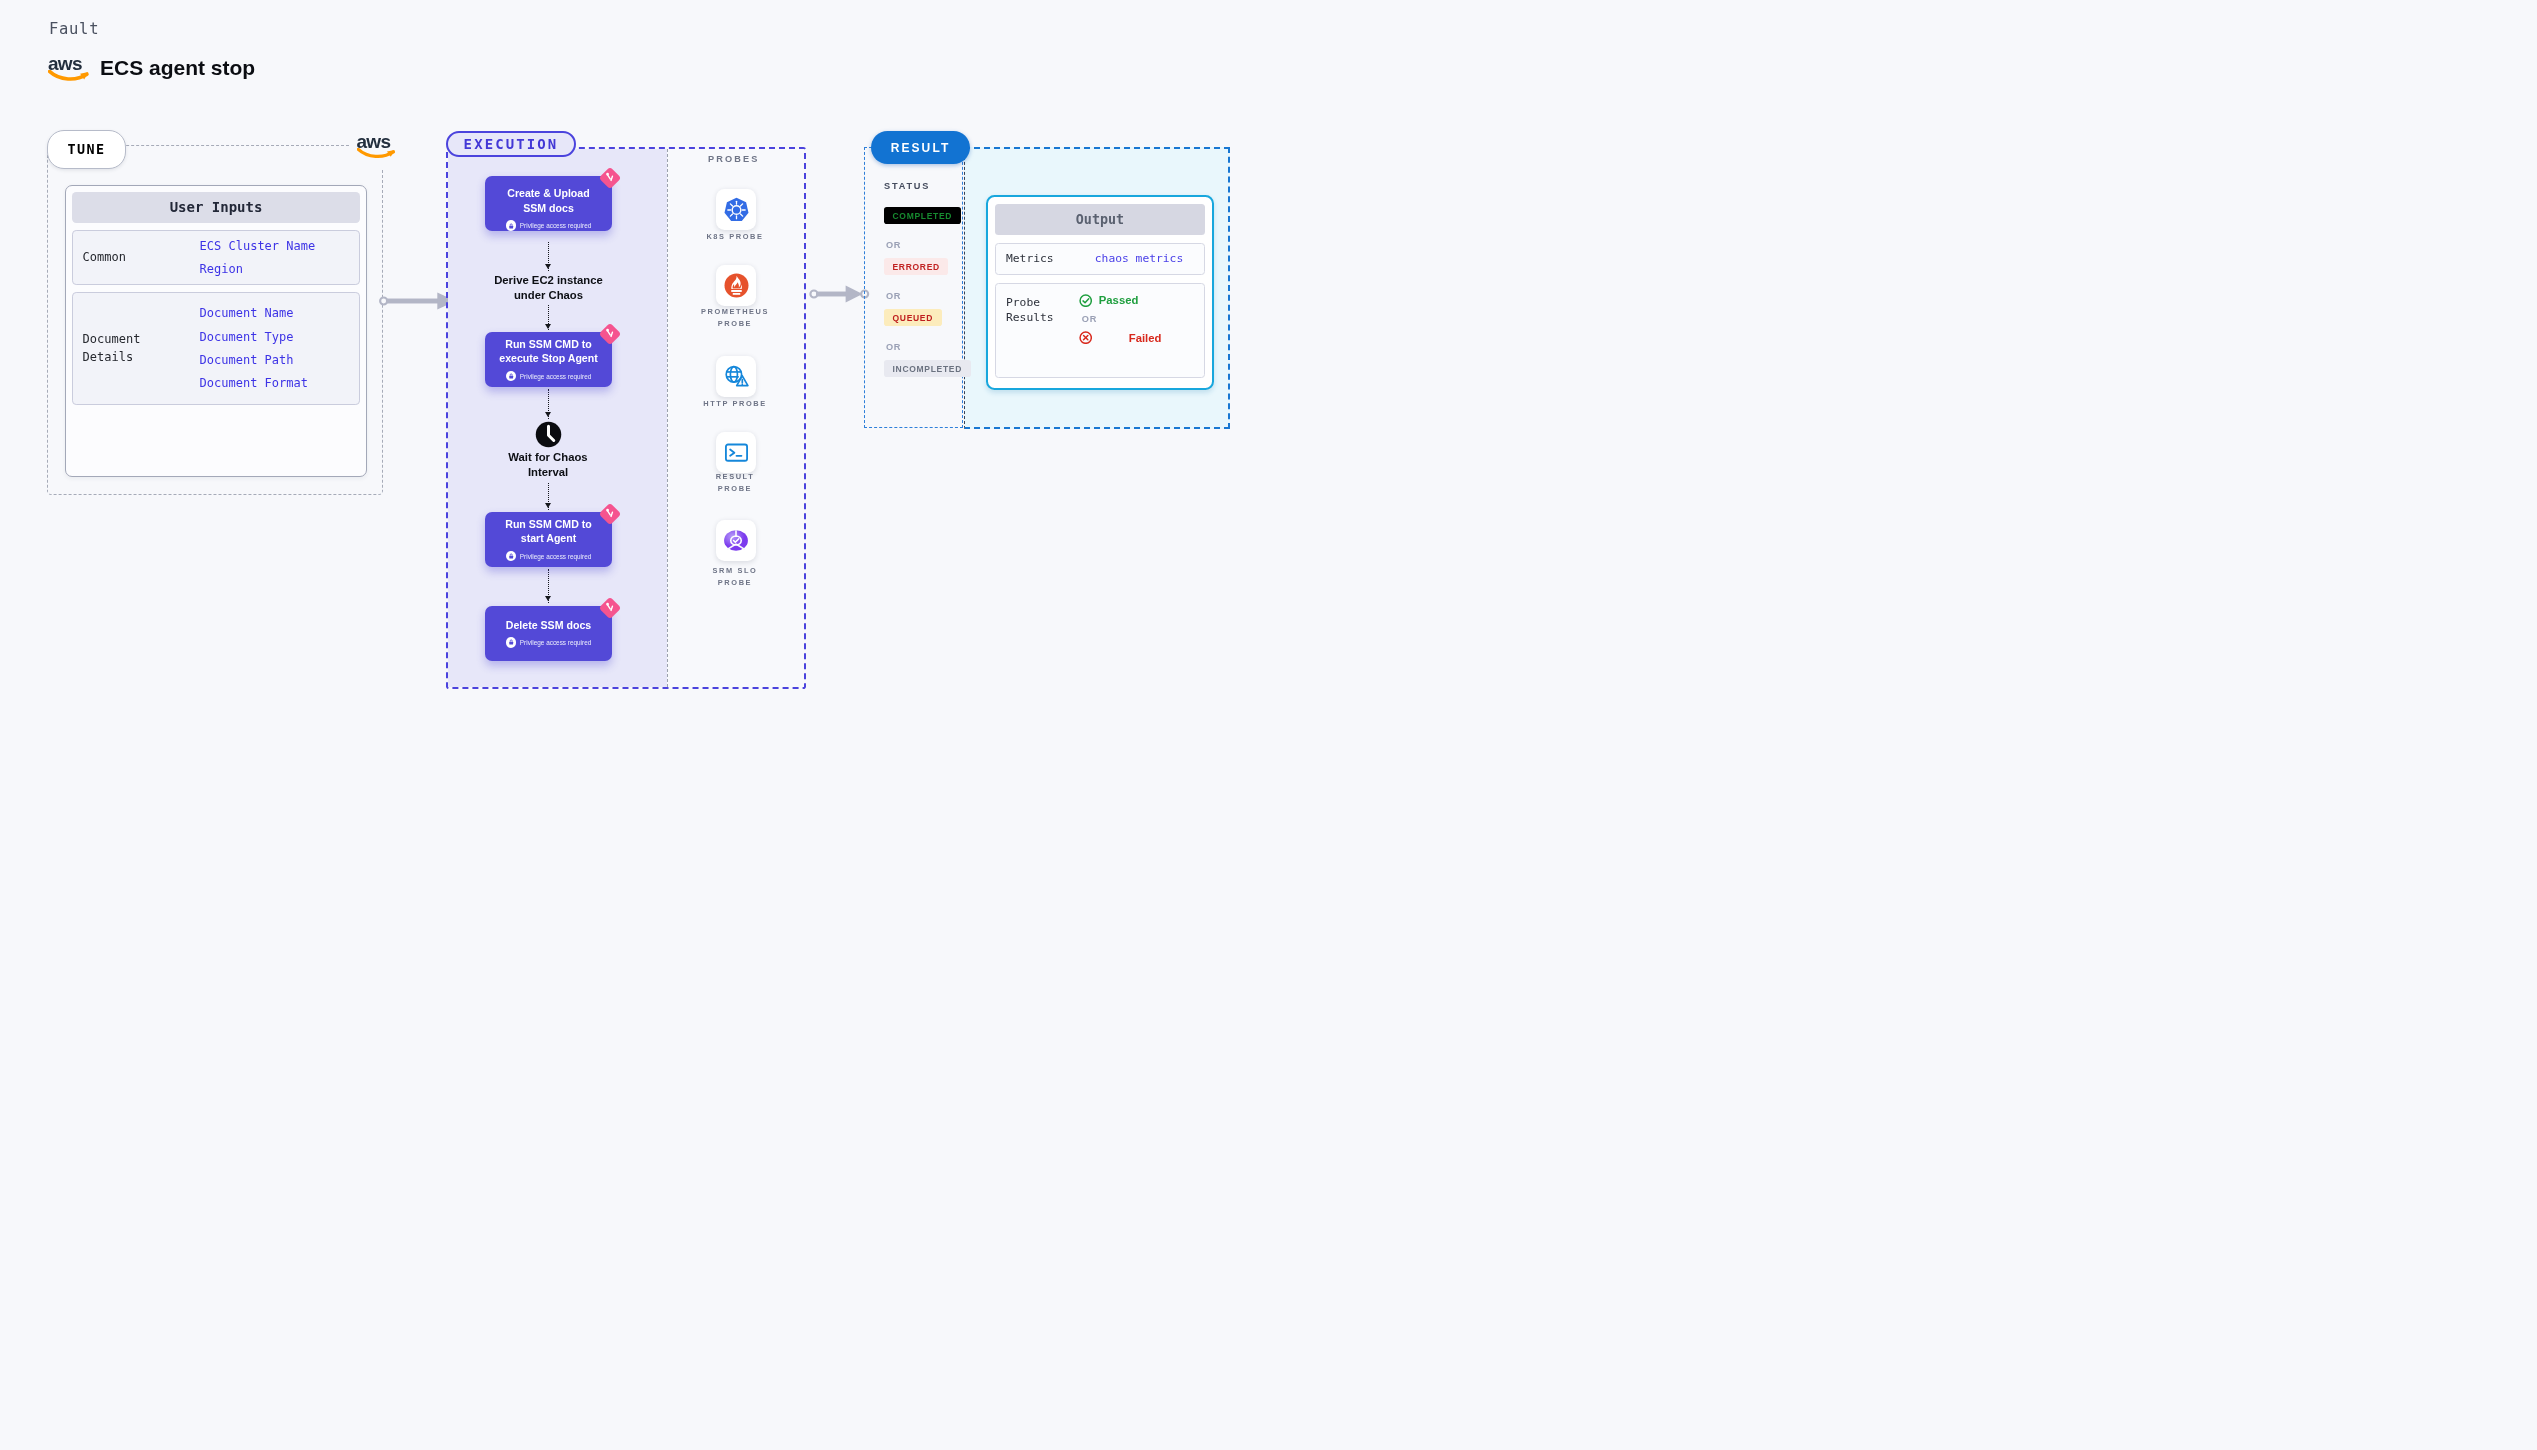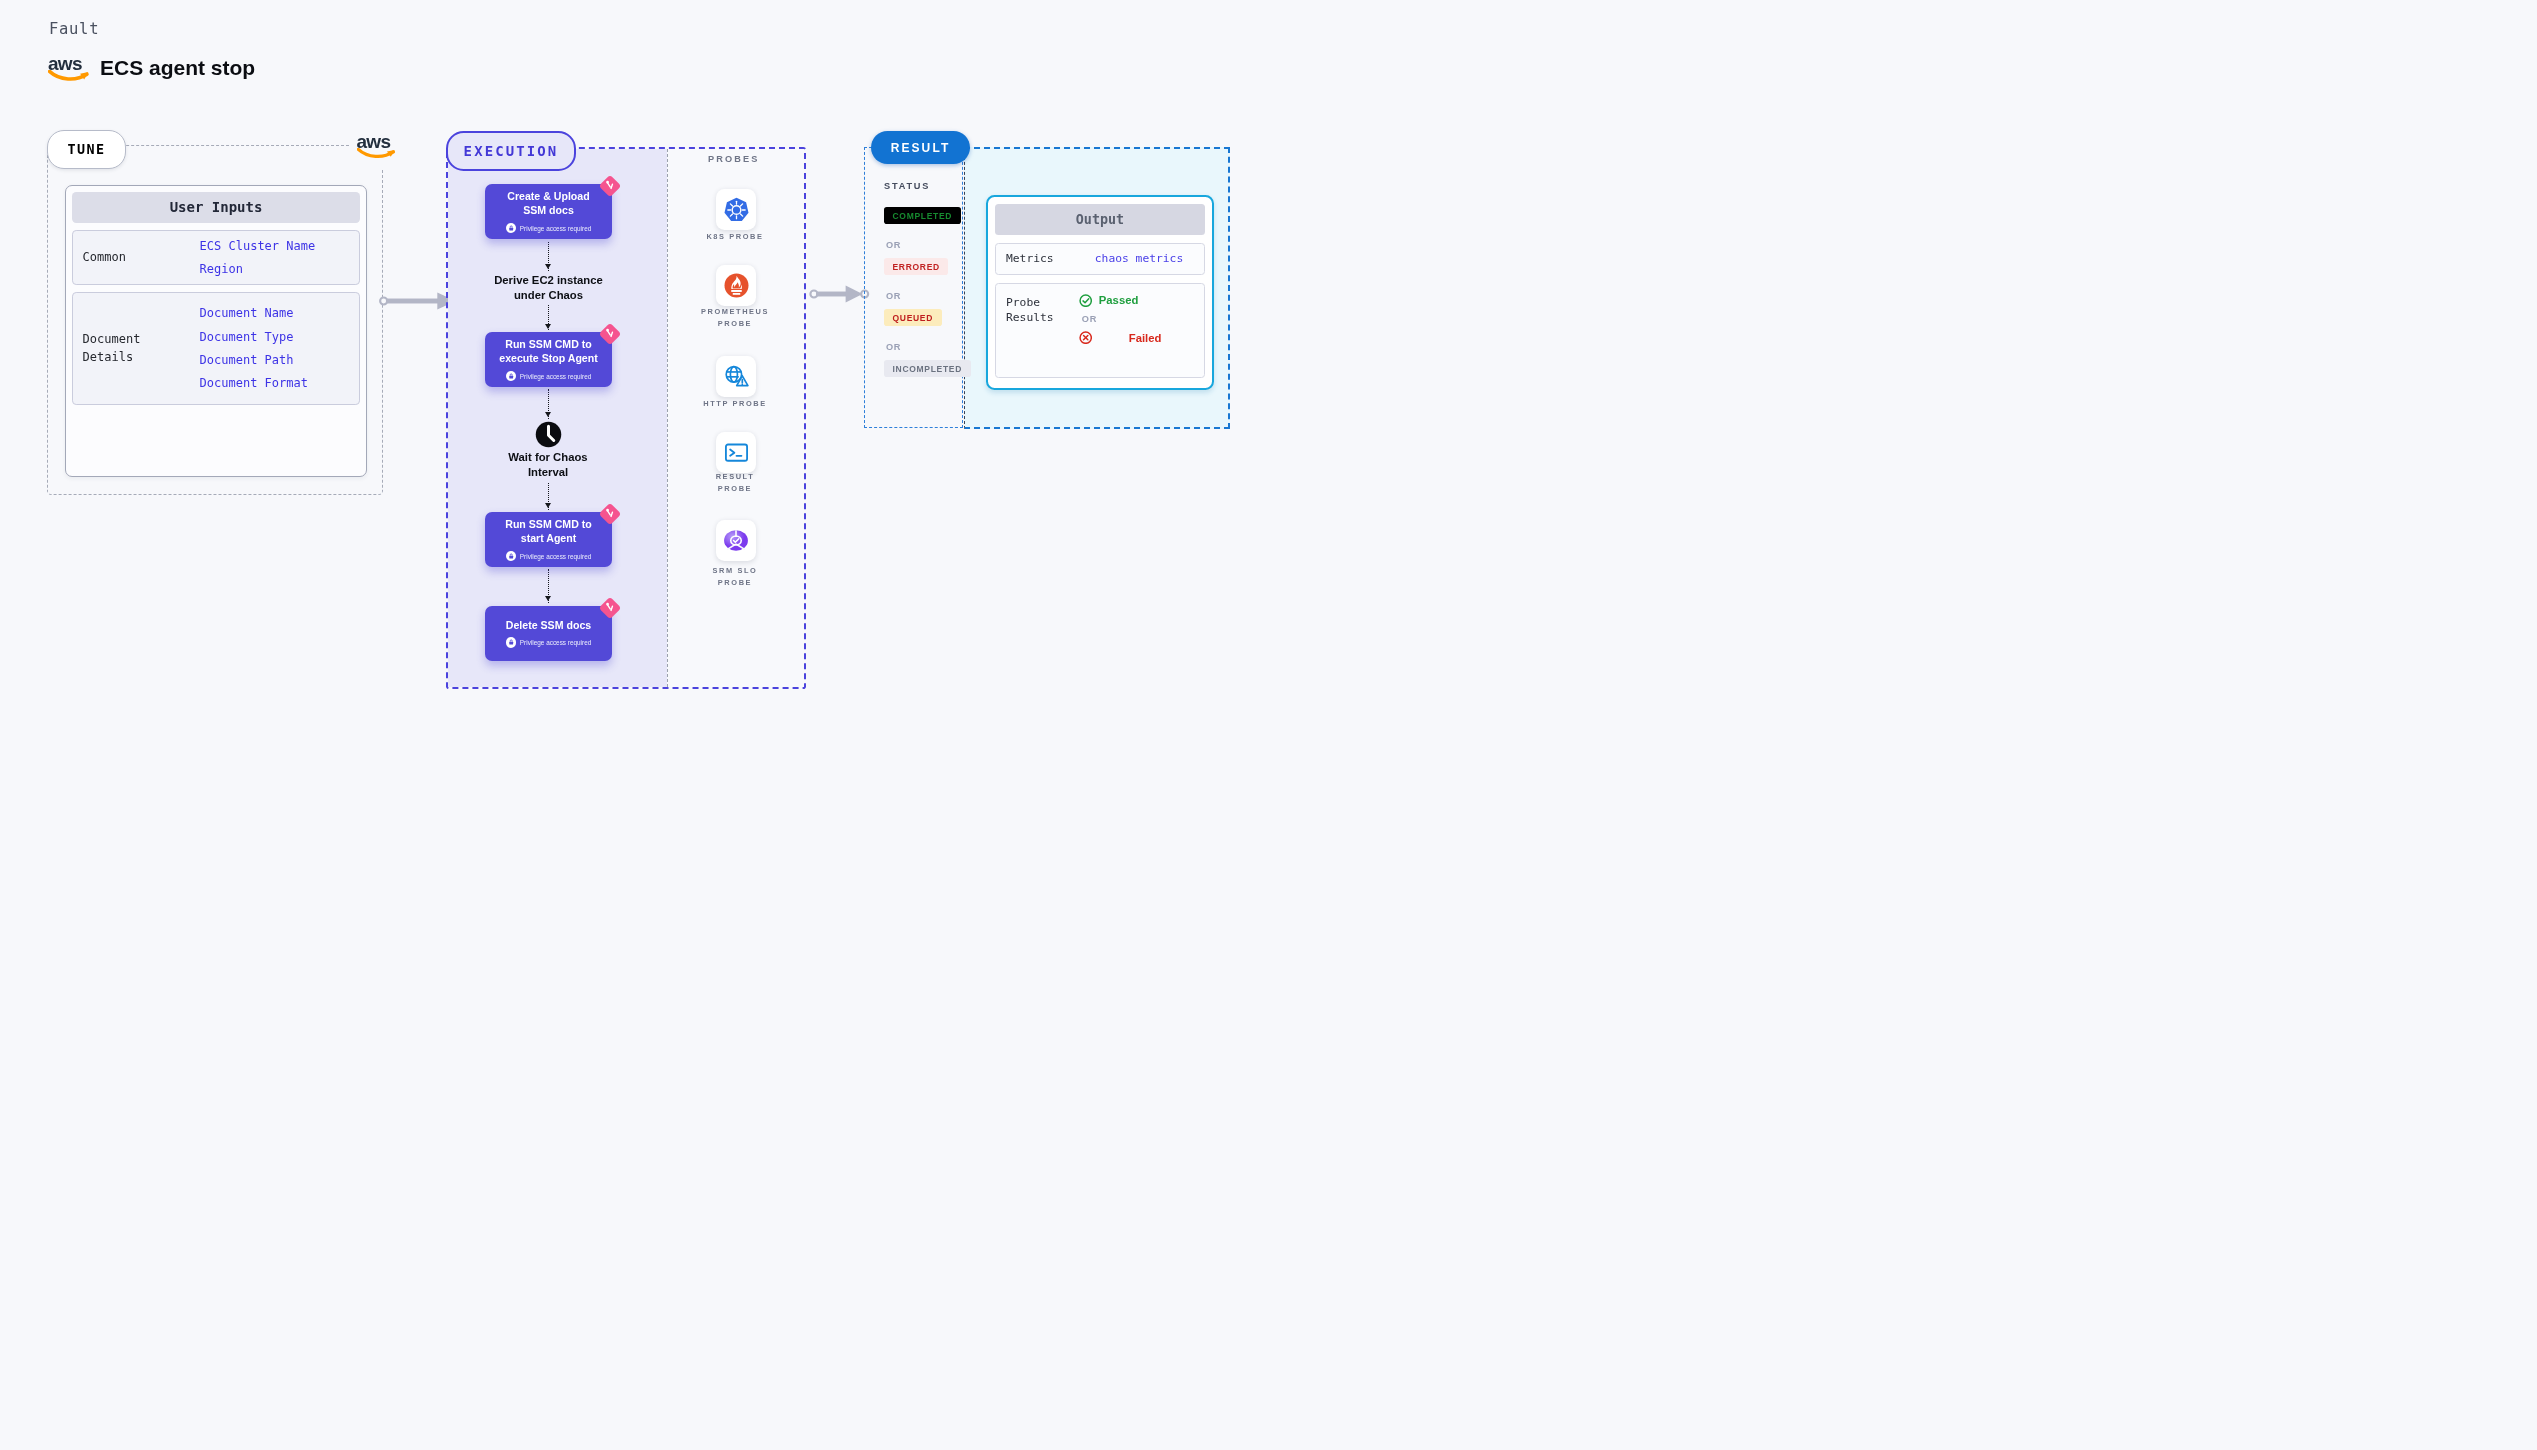"EXECUTION" .exec-pill { height: 40px -> 26px }
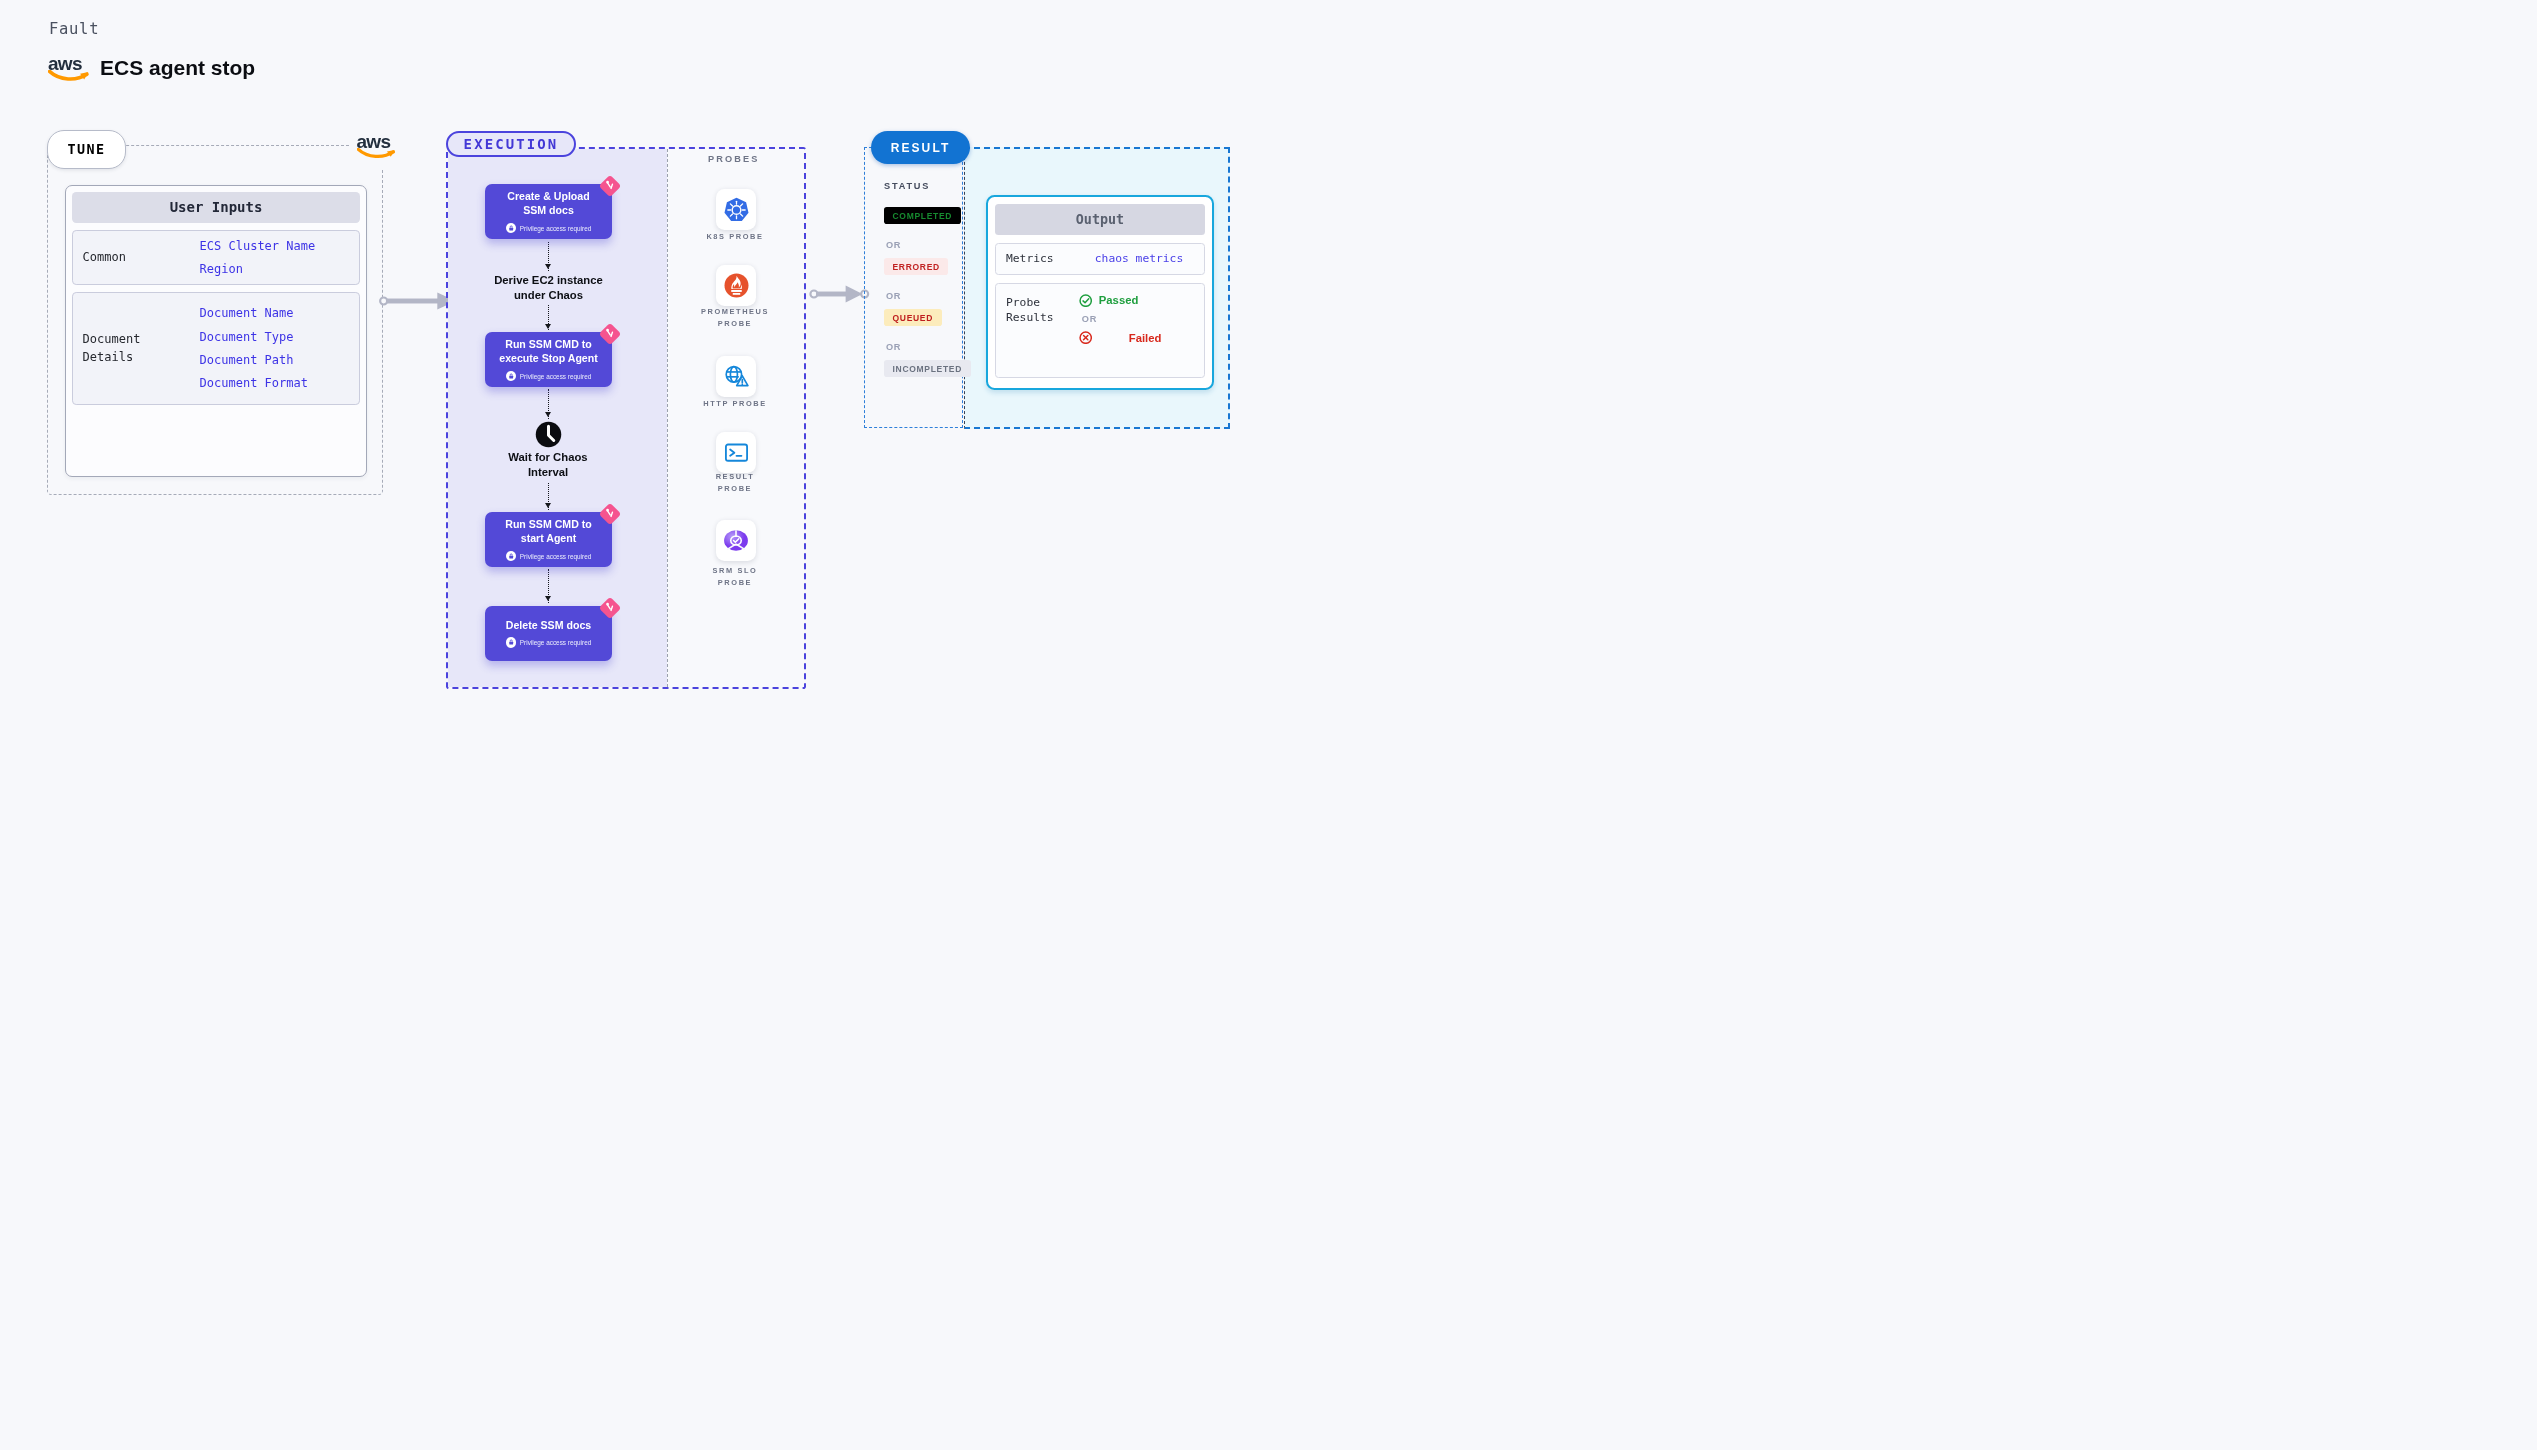"Create & Upload" div.abs { justify-content: none -> flex-end; top: 184px -> 176px }
